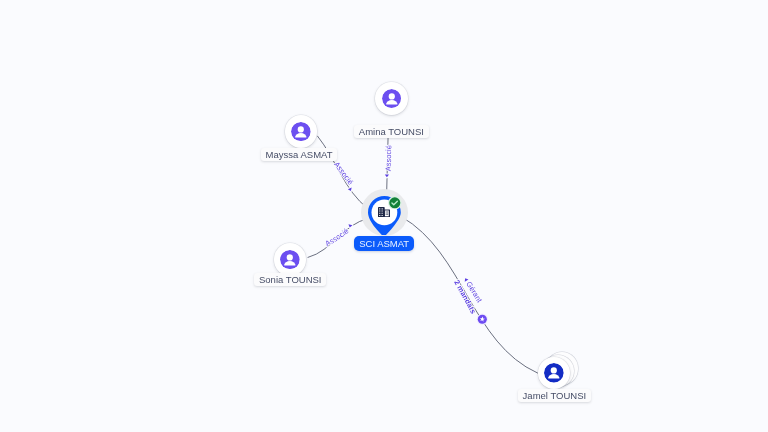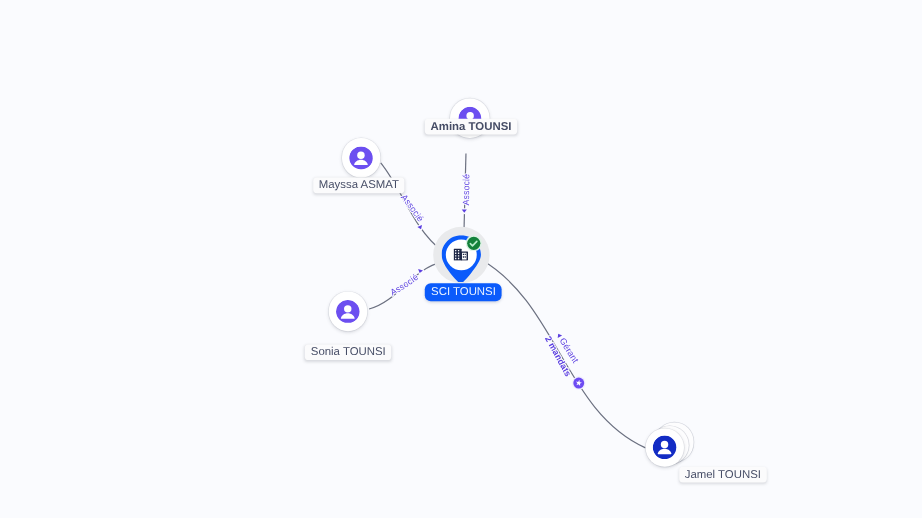"Amina TOUNSI" div.nlabel { font-weight: bold -> none; top: 0 -> 26px }
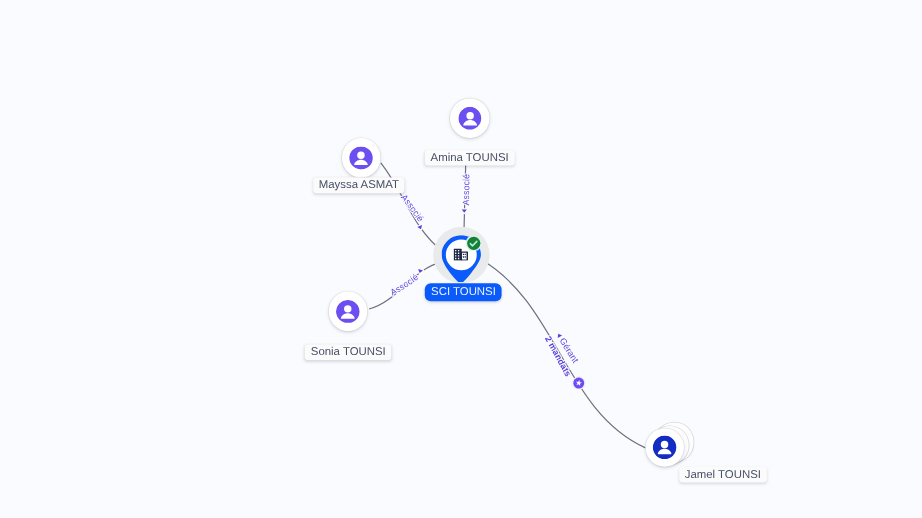"SCI TOUNSI" span { text: TOUNSI -> ASMAT }
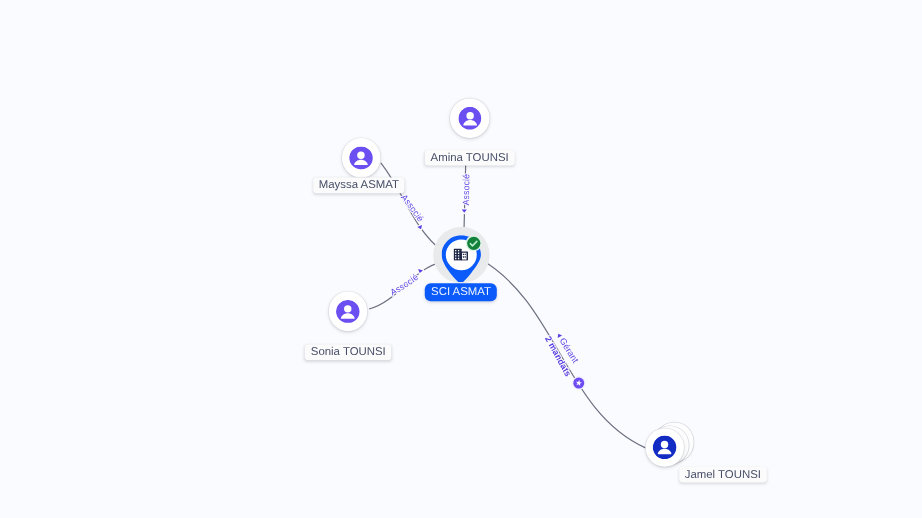"Sonia TOUNSI" div.nlabel { top: 28px -> 14px }
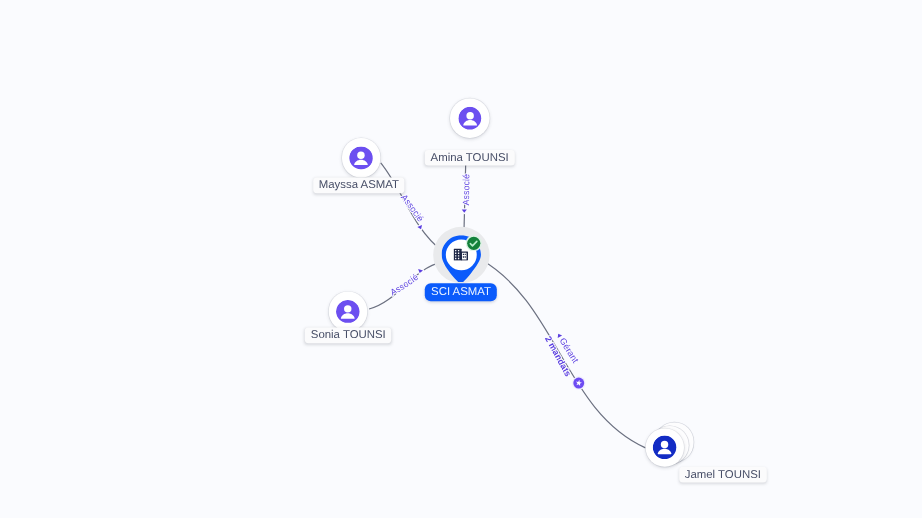"Jamel TOUNSI" div.nlabel { margin-left: 48px -> none }
